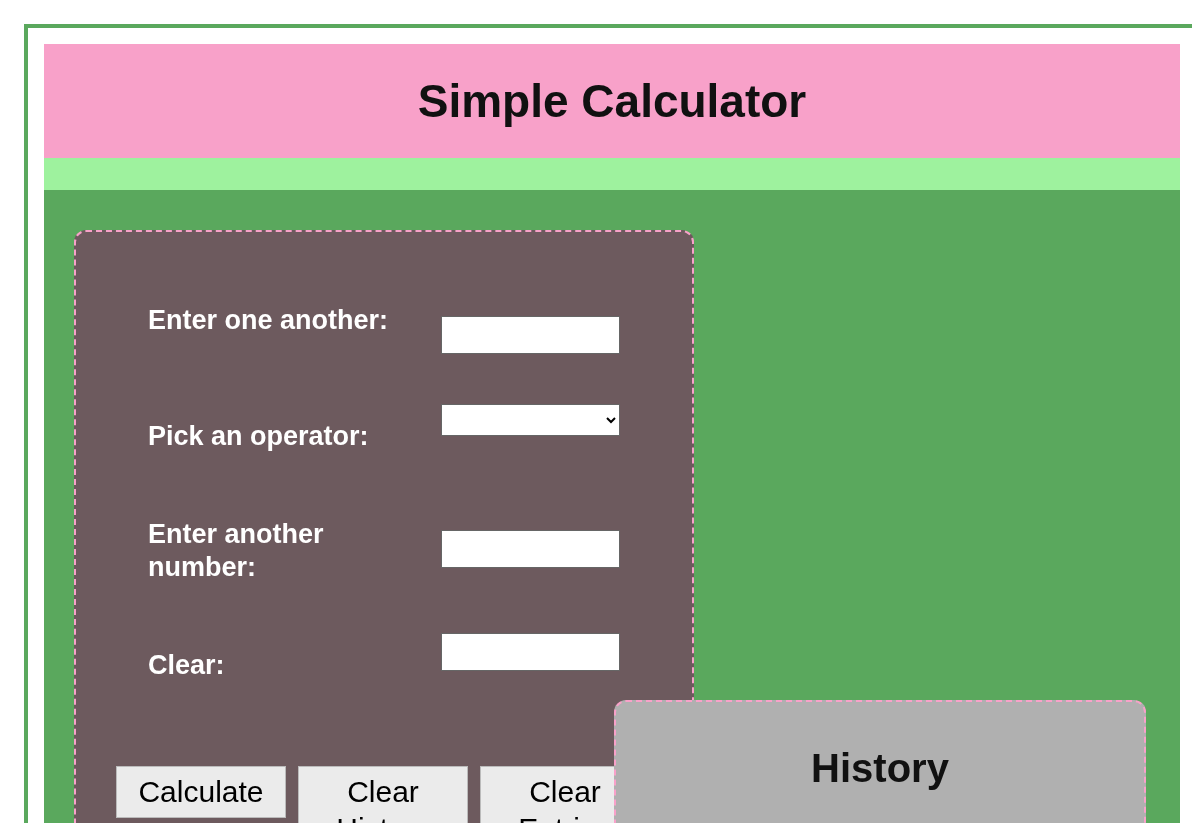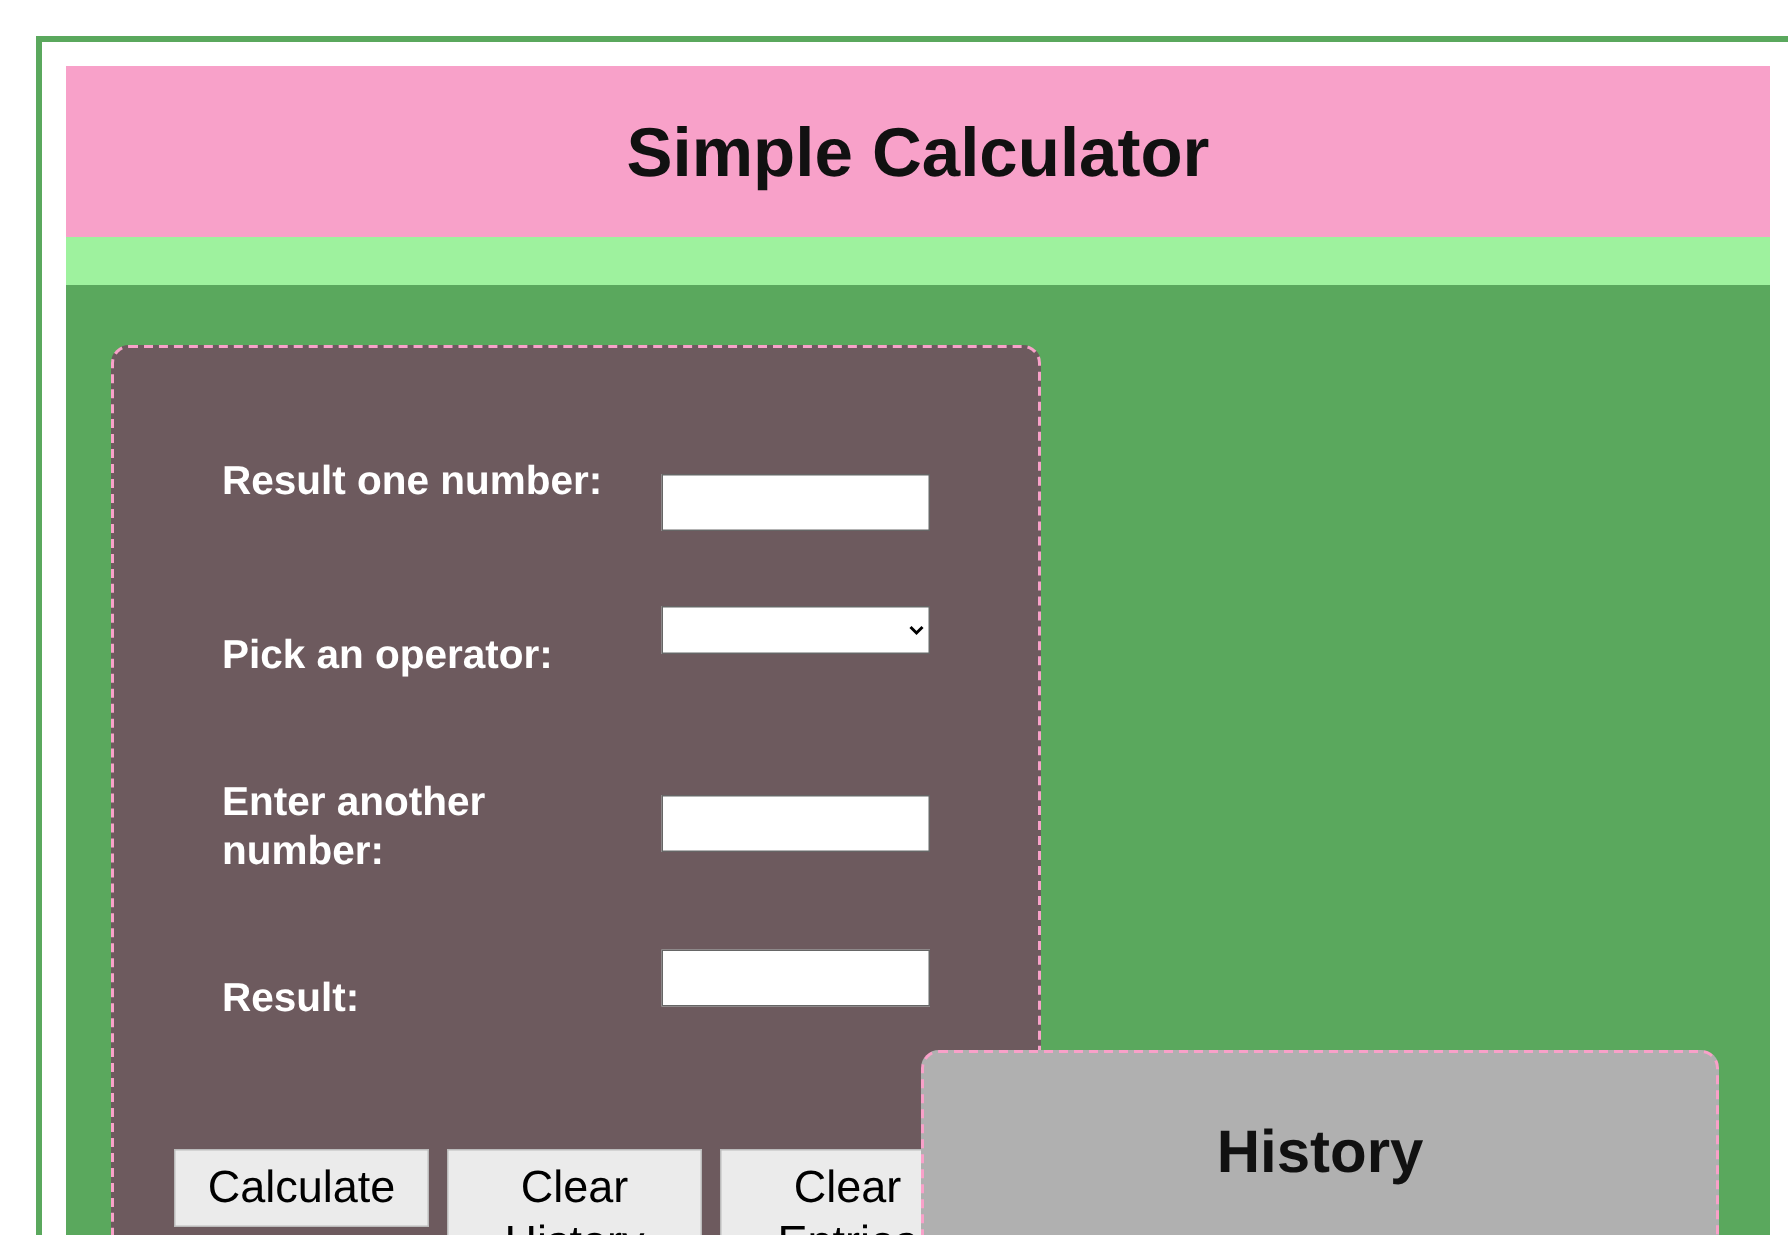"Result one number:" div.form-label { text: Result one number -> Enter one another }
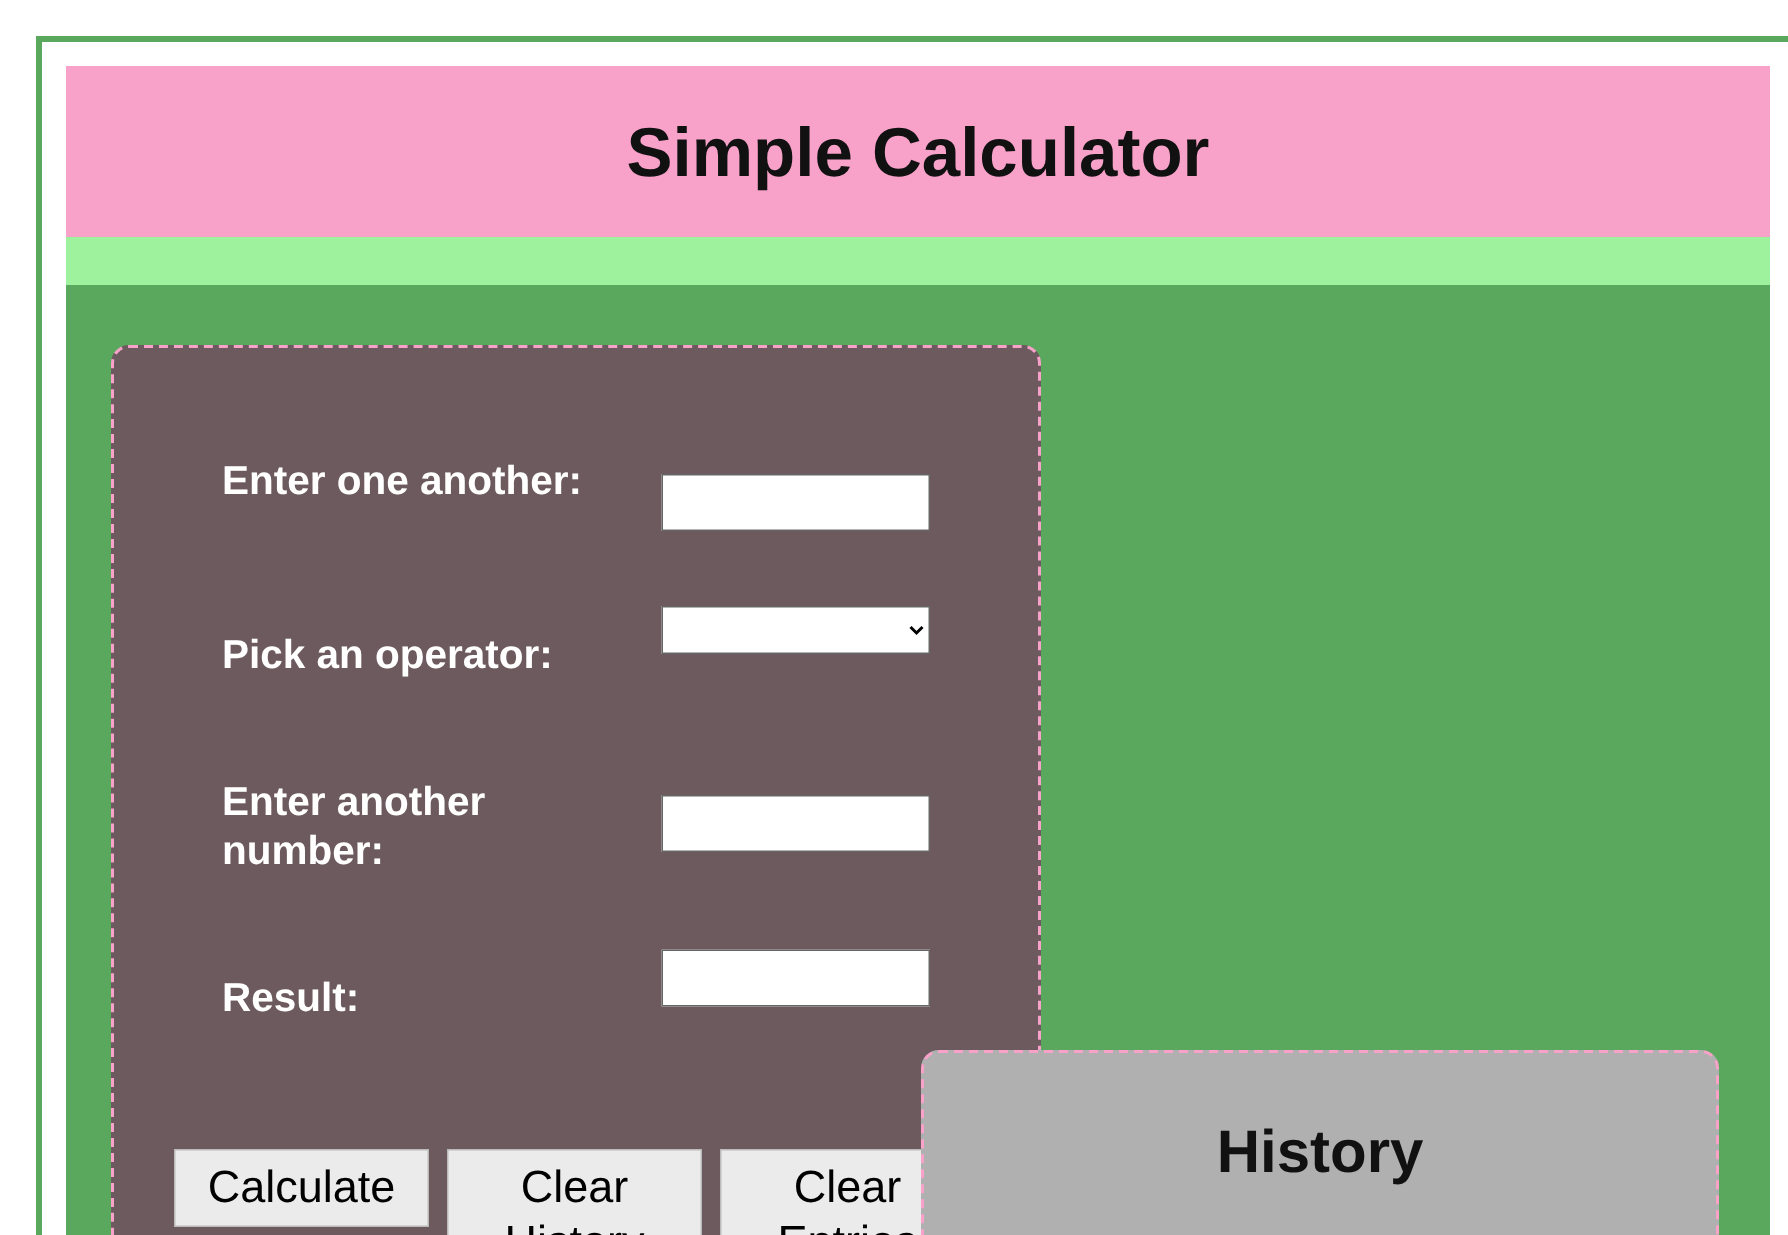"Result:" div.form-label { text: Result -> Clear }
